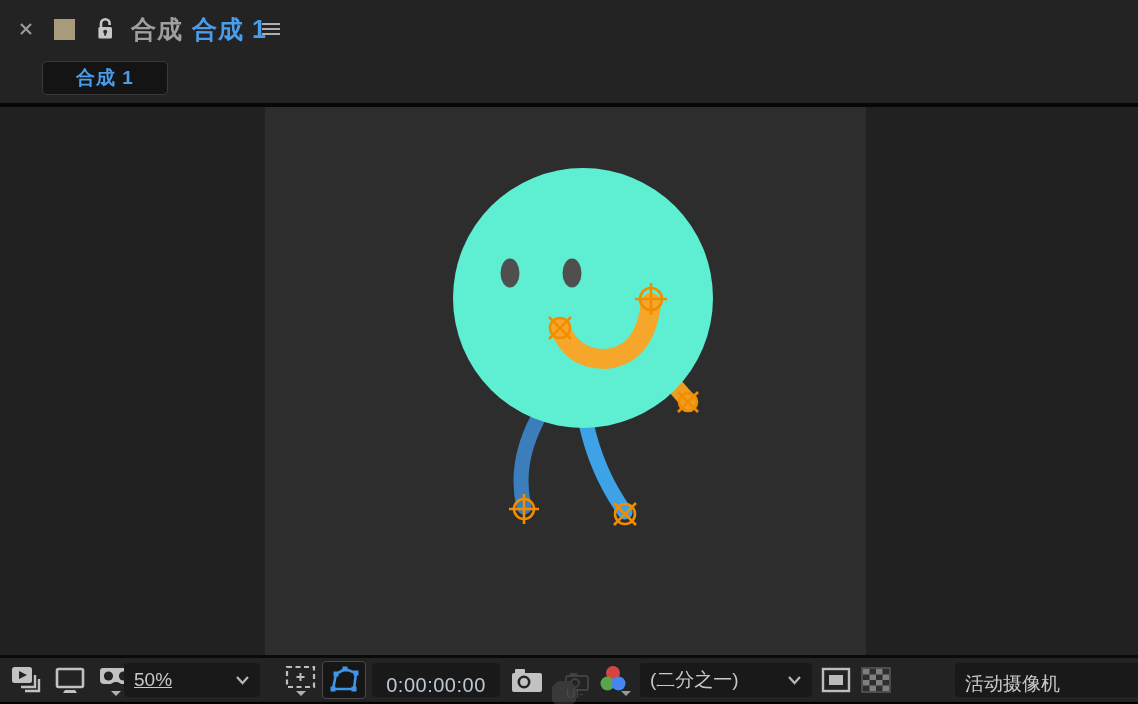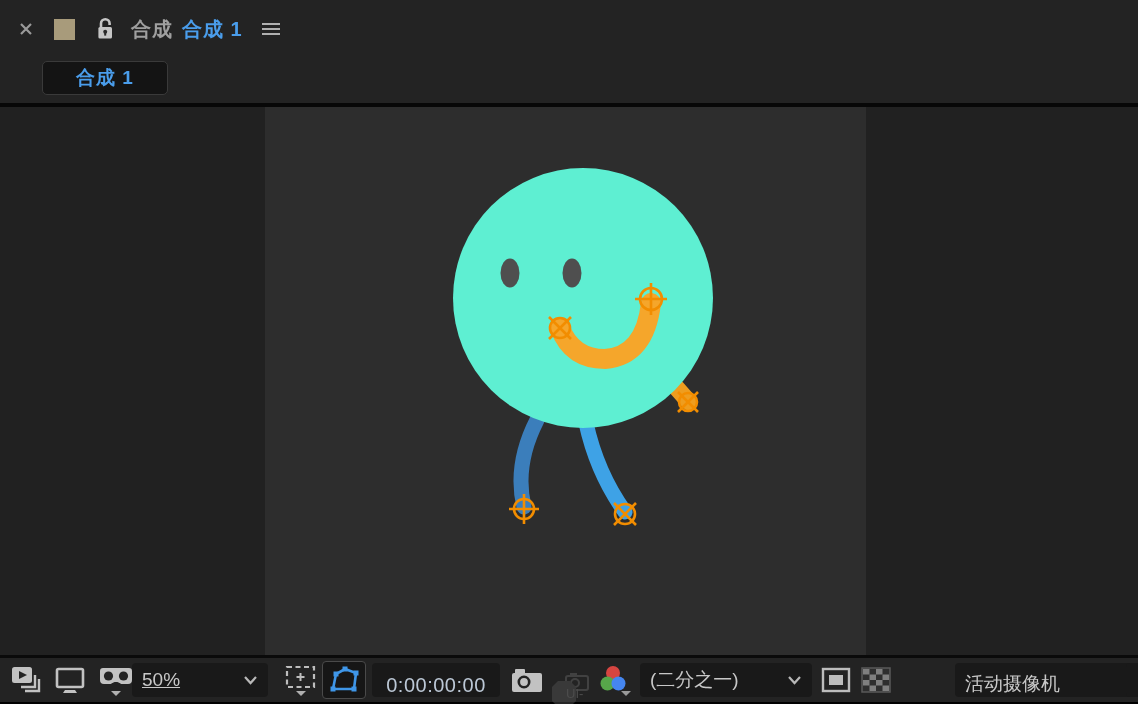"合成" .title { font-size: 20px -> 25px }
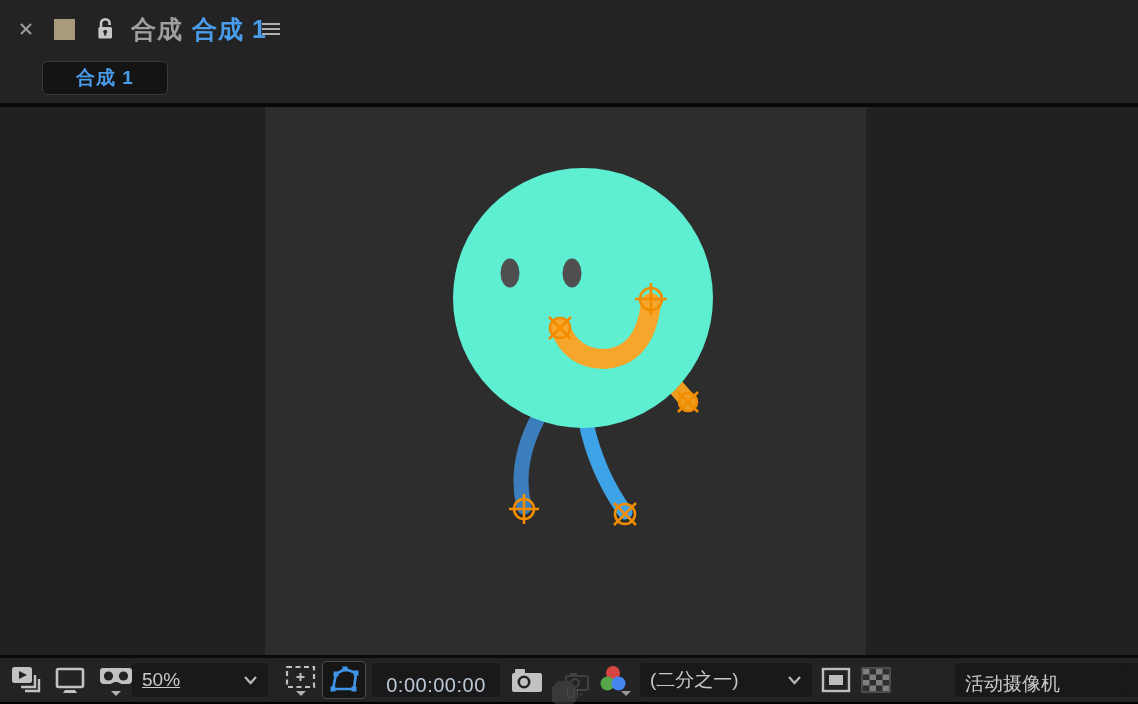"50%" div.dd { left: 132px -> 124px }
